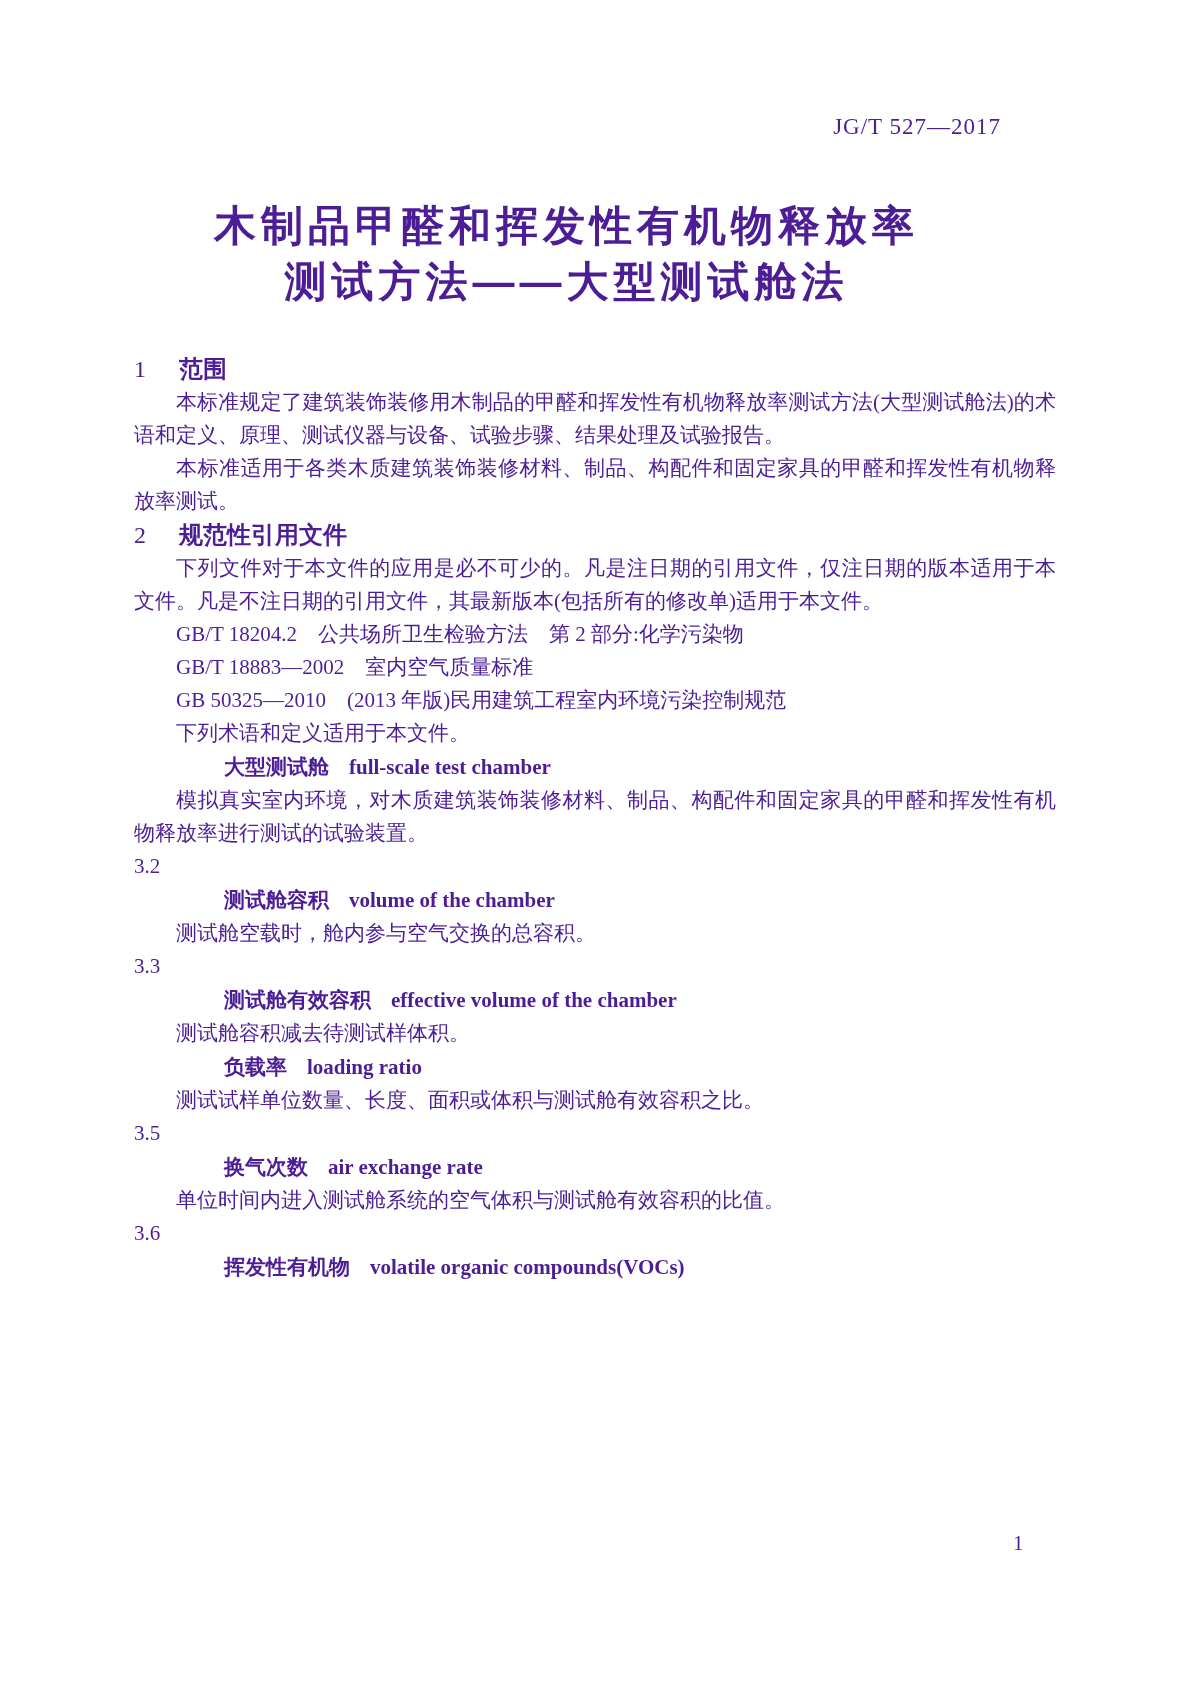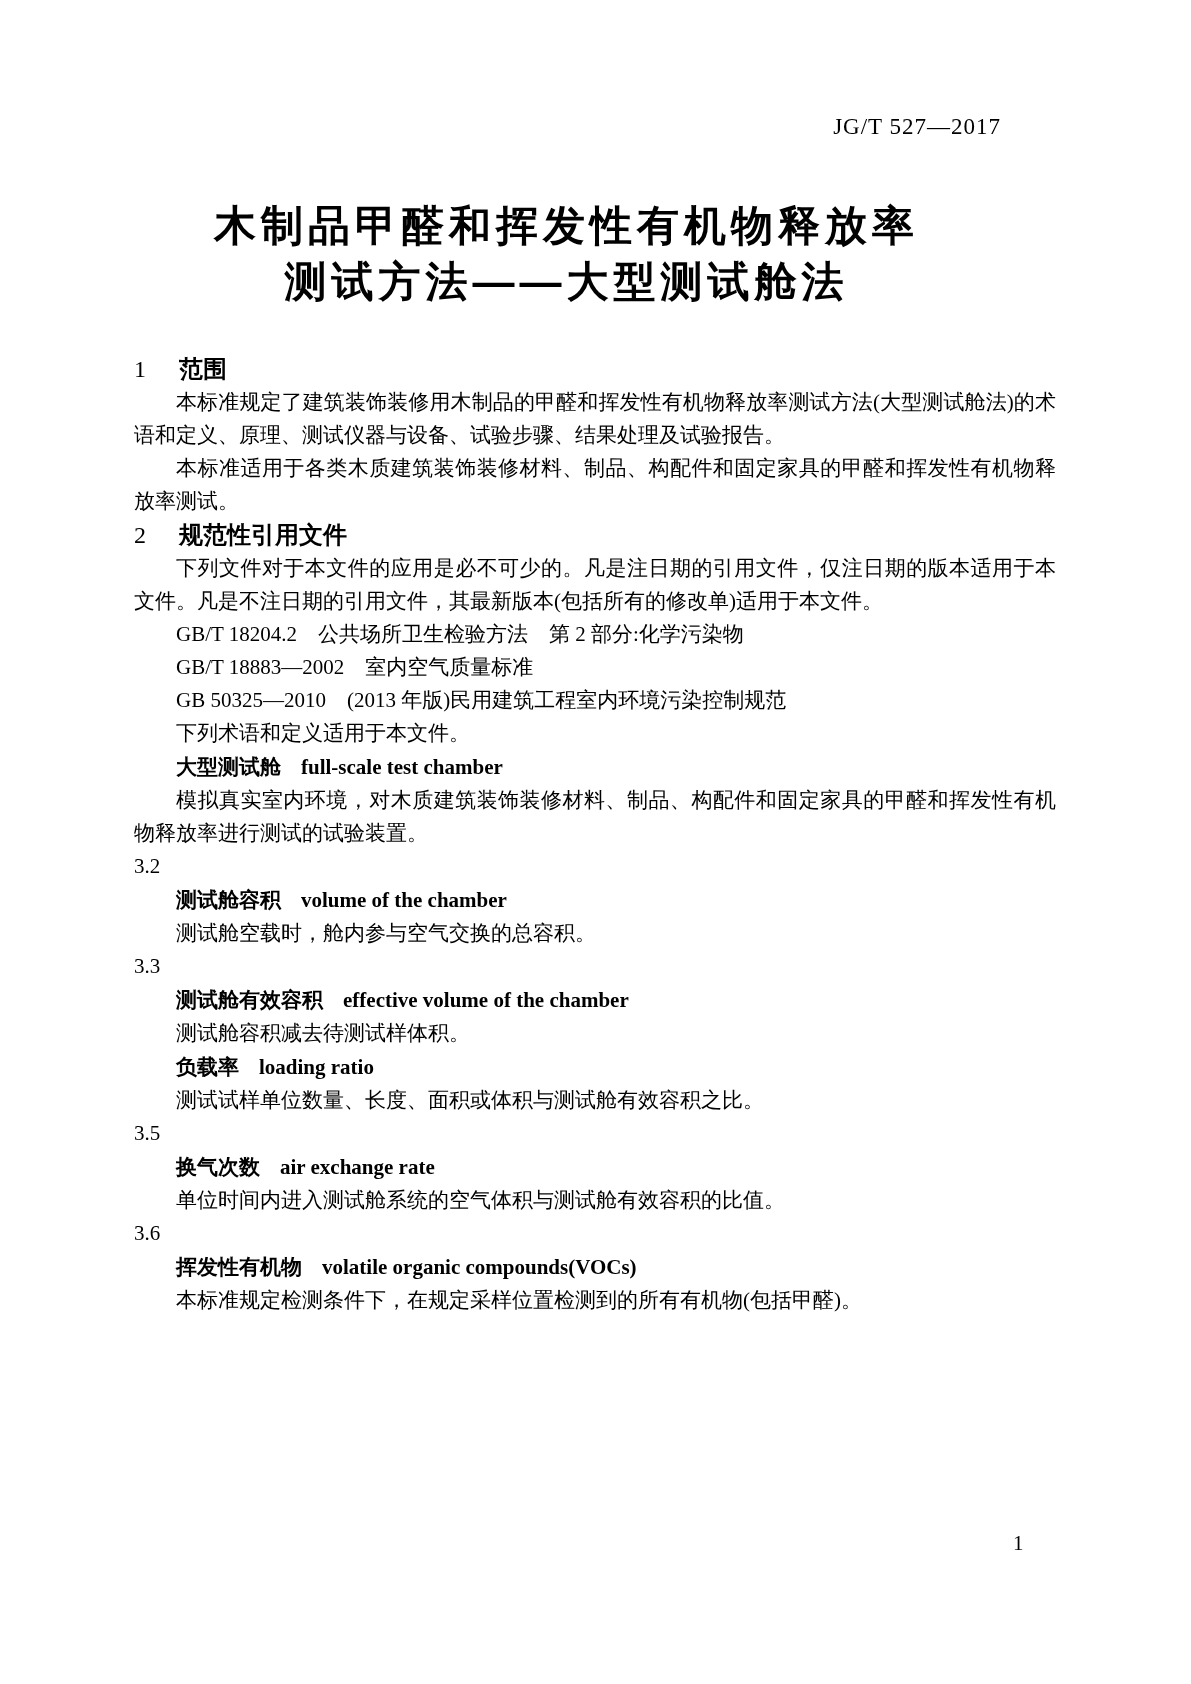"JG/T 527—2017" .page { color: #000000 -> #4c1d95 }
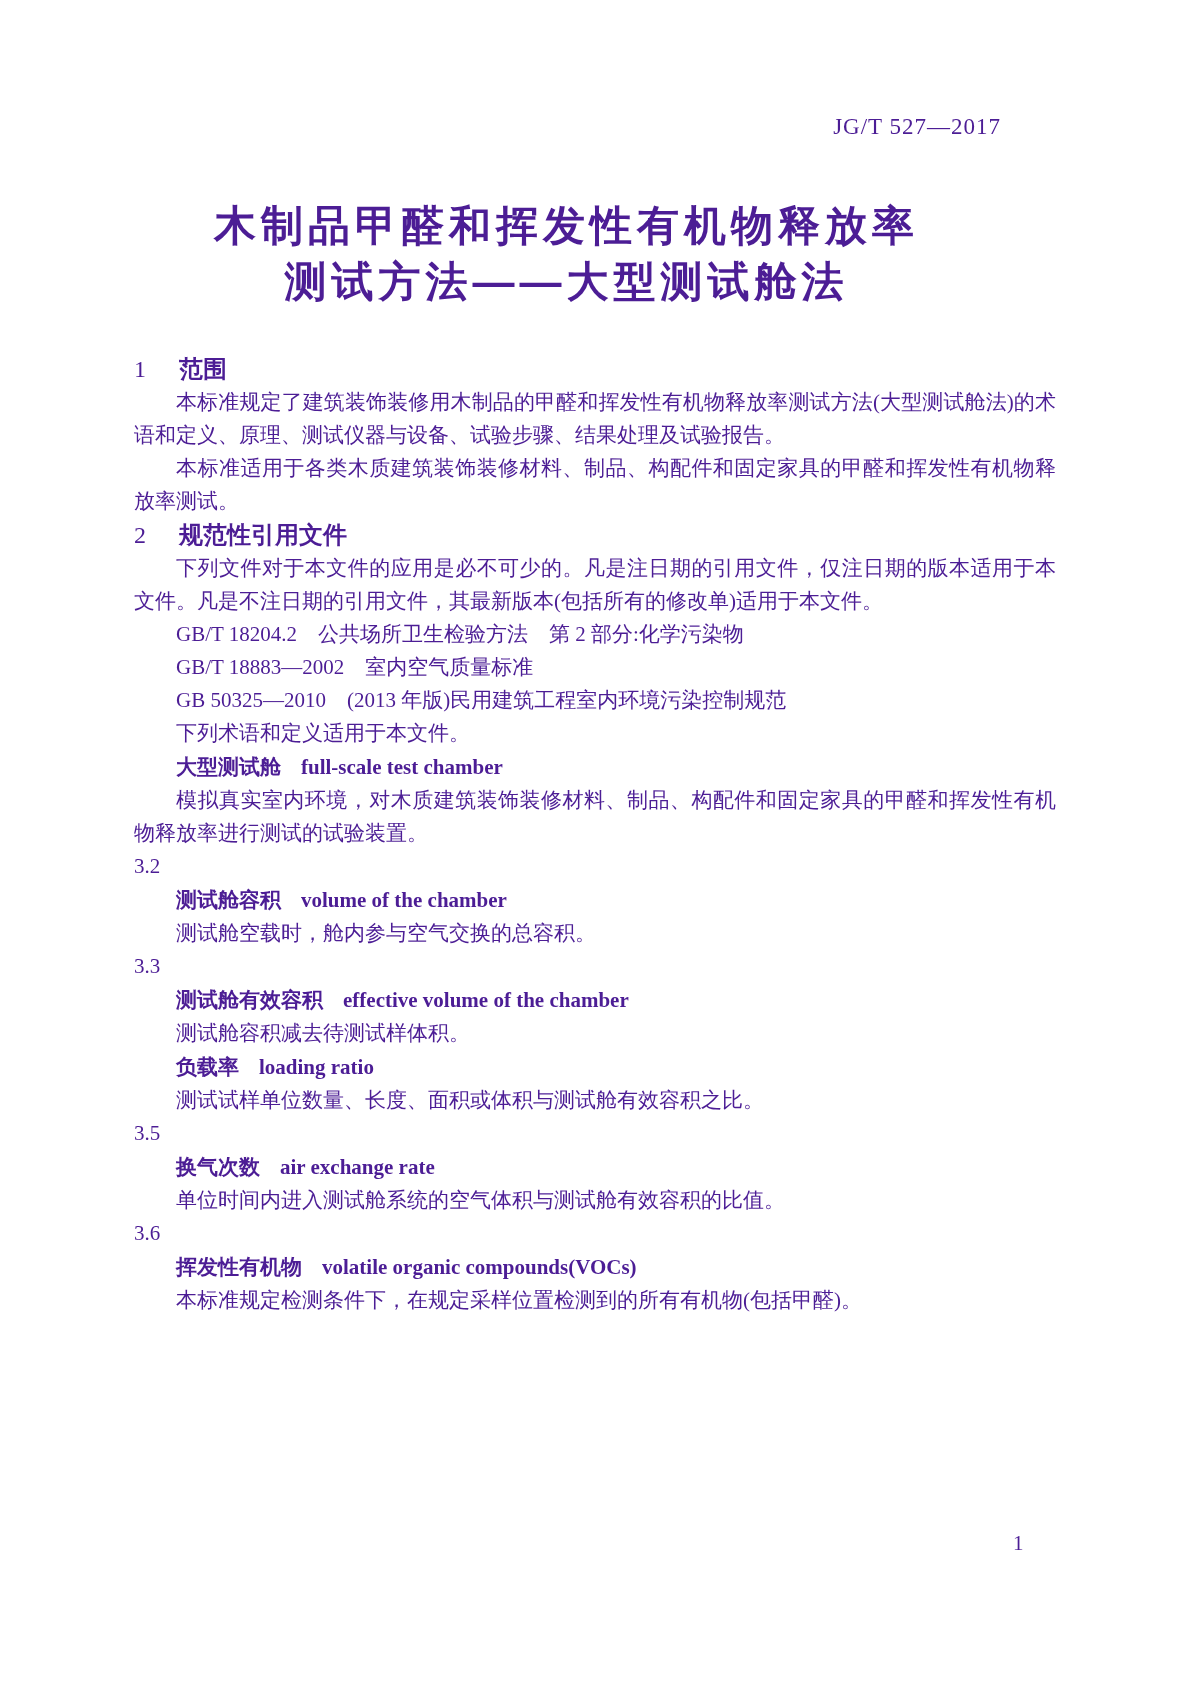"大型测试舱" .term-line .term-zh { margin-left: none -> 48px }
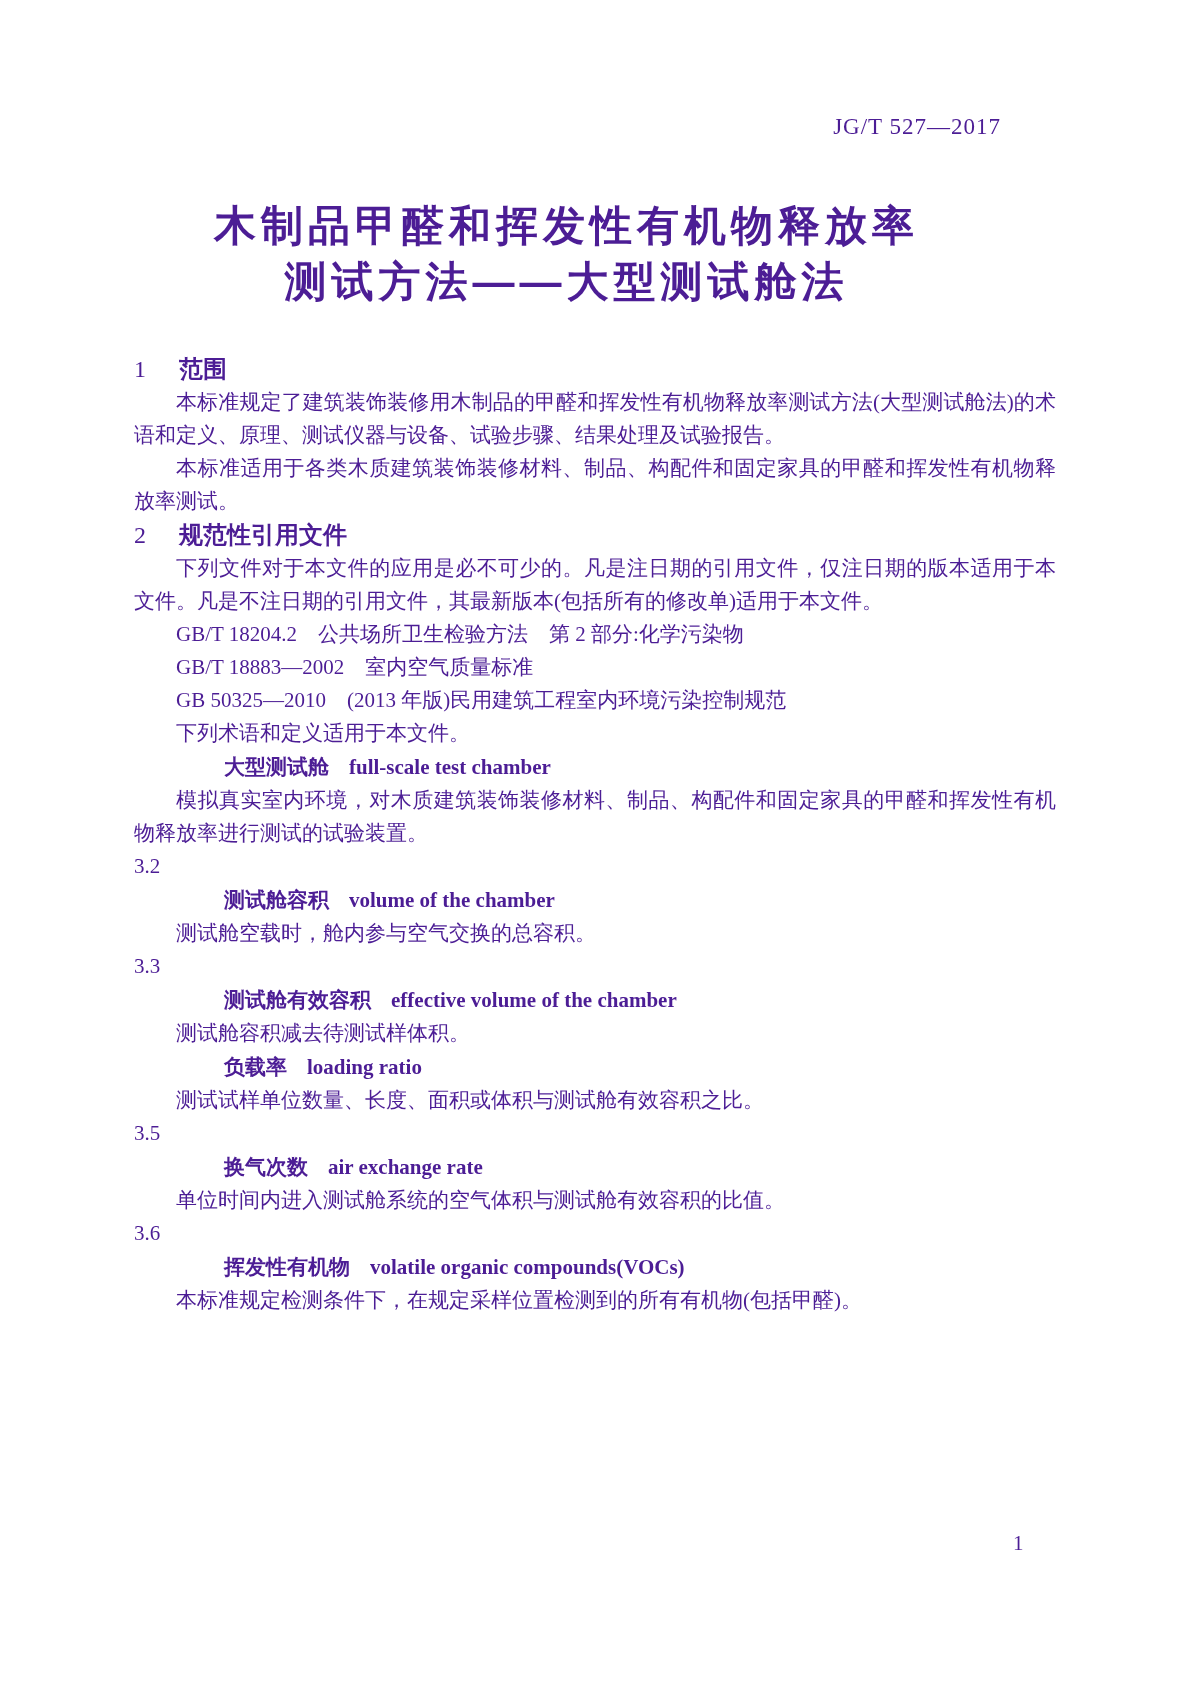"本标准规定检测条件下，在规定采样位置检测到的所有有机物(包括甲醛)。" p.para { html: <p>本标准规定检测条件下，在规定采样位置检测到的所有有机物(包括甲醛)。</p> -> none }
